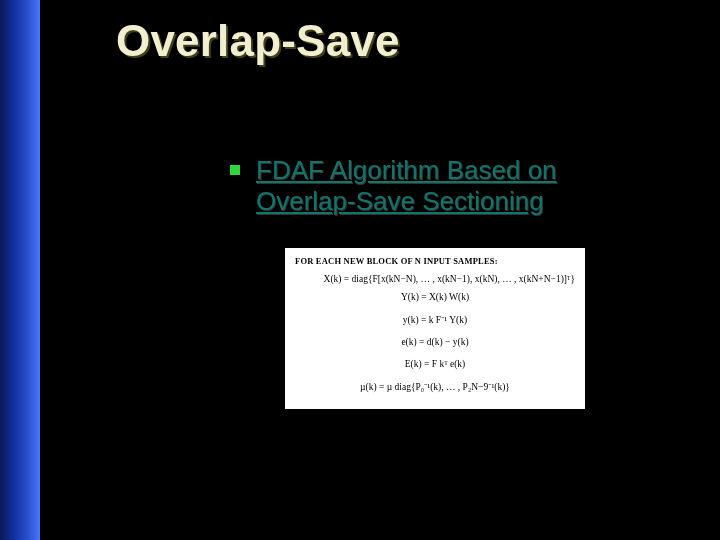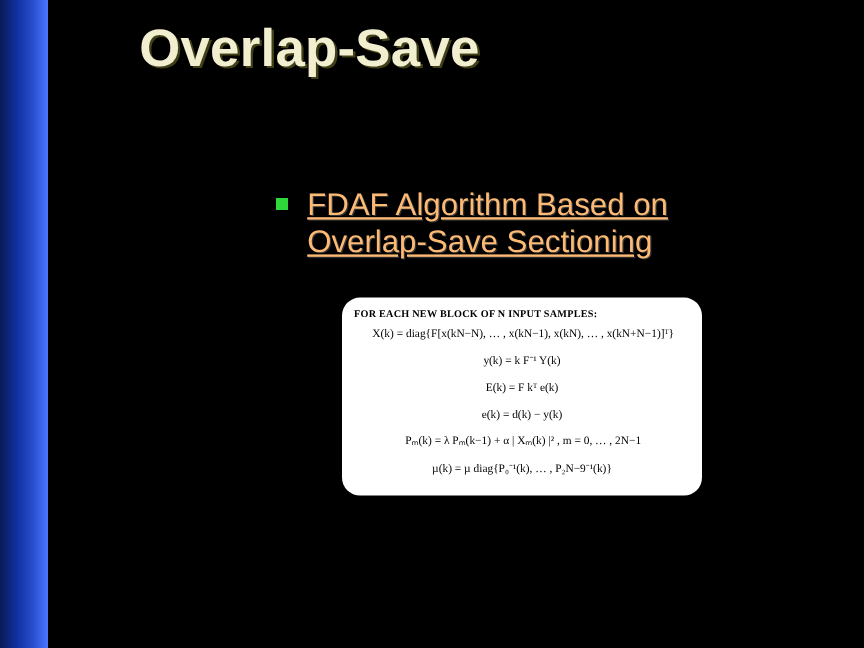"FDAF Algorithm Based on Overlap-Save" .bullet-text { color: #fdba74 -> #0f766e }
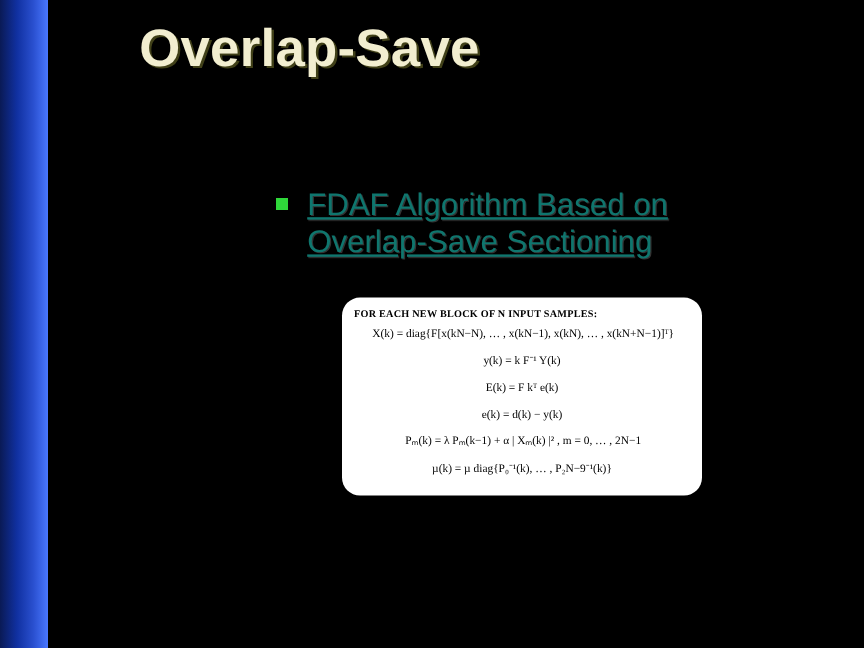"FOR EACH NEW BLOCK OF" .figure { border-radius: 15px -> none }
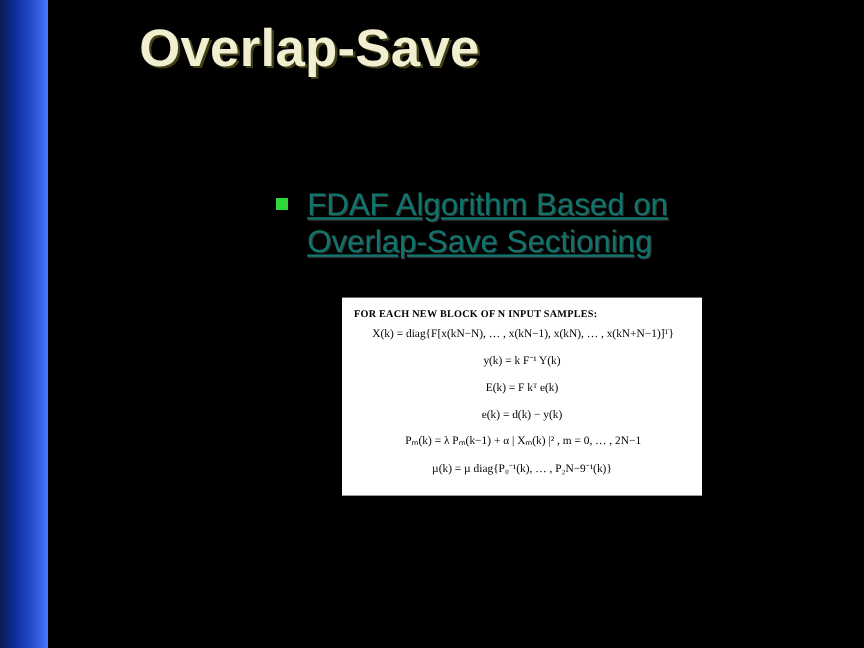"X(k) = diag{F[x(kN−N), … ," .figure .eq.left { text-align: center -> right }
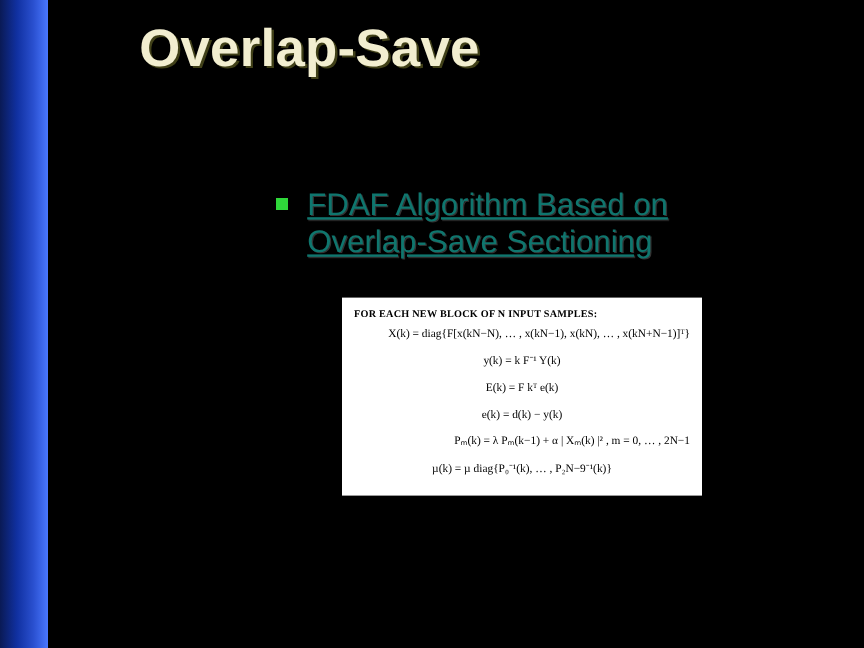"Y(k) = X(k) W(k)" div.eq { html: none -> <div>Y(k) = X(k) W(k)</div> }
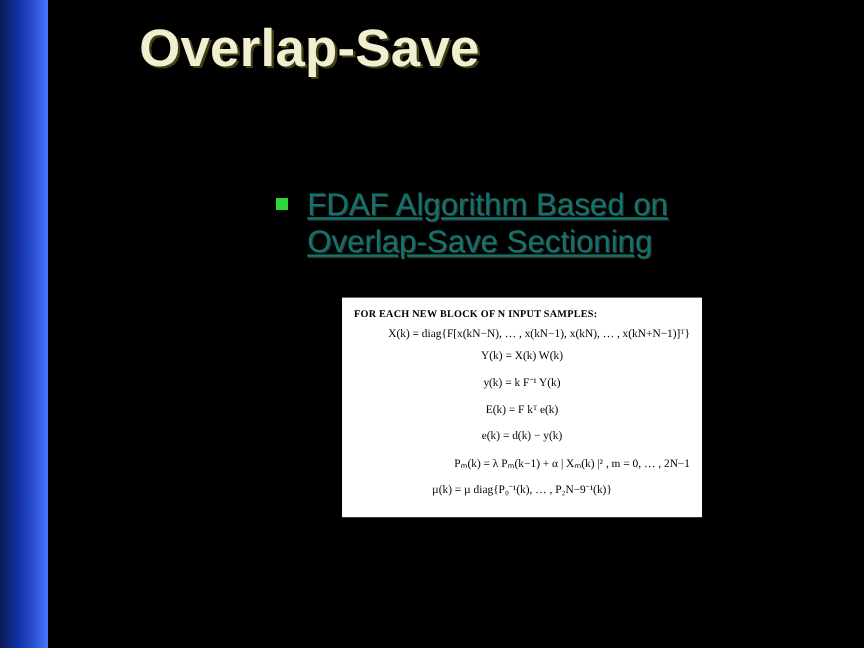"E(k) = F kᵀ e(k)" div.eq { order: before "e(k) = d(k) − y(k)" -> after "e(k) = d(k) − y(k)" }
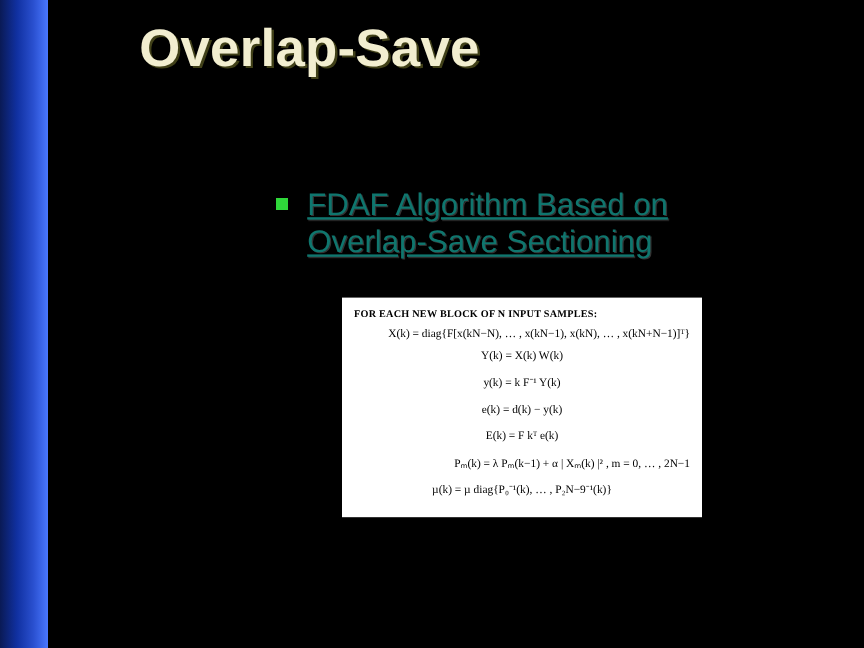"Pₘ(k) = λ Pₘ(k−1) +" div.eq { html: <div>Pₘ(k) = λ Pₘ(k−1) + α | Xₘ(k) |² , m = 0, … , 2N−1</div> -> none }
